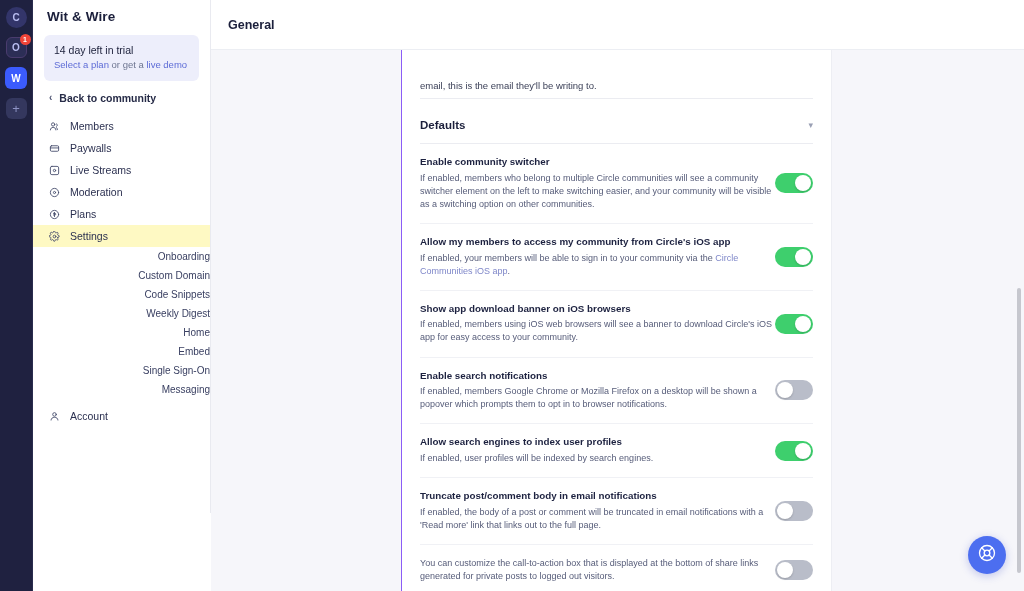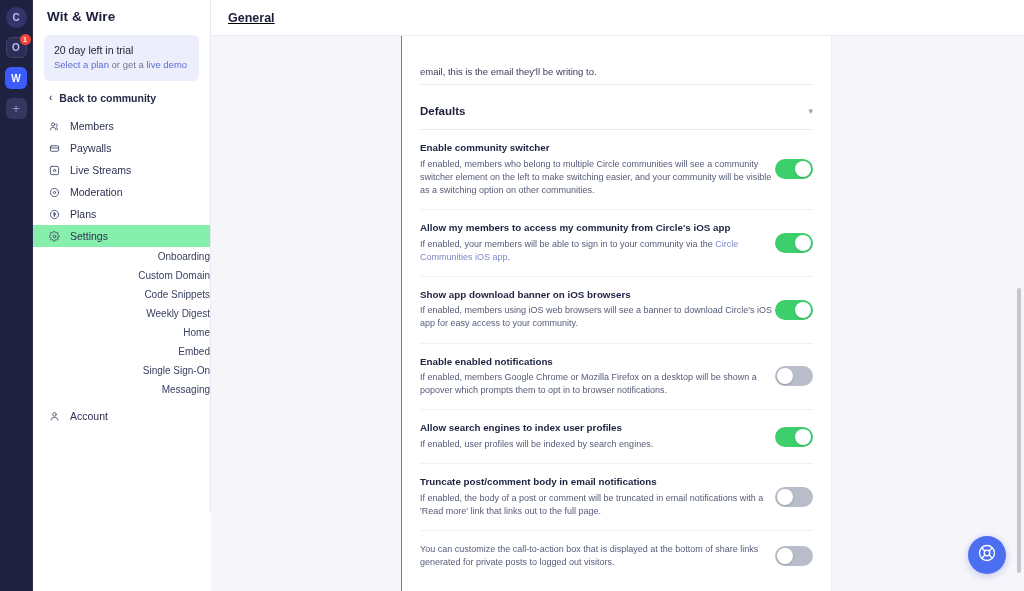"General" .topbar { height: 36px -> 50px; text-decoration: underline -> none }
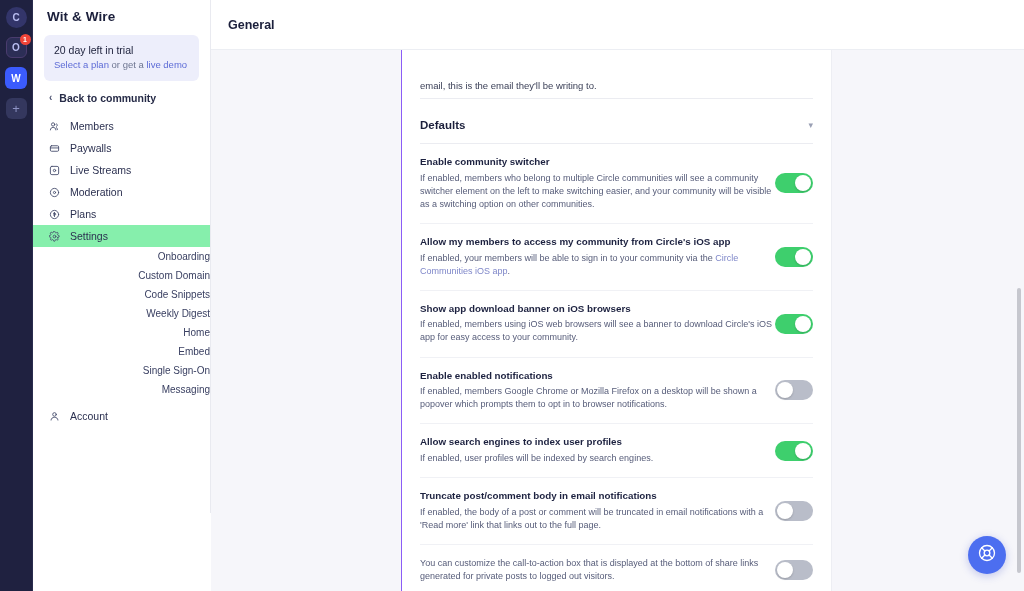"20 day left in trial" div.trial-title { text: 20 -> 14 }
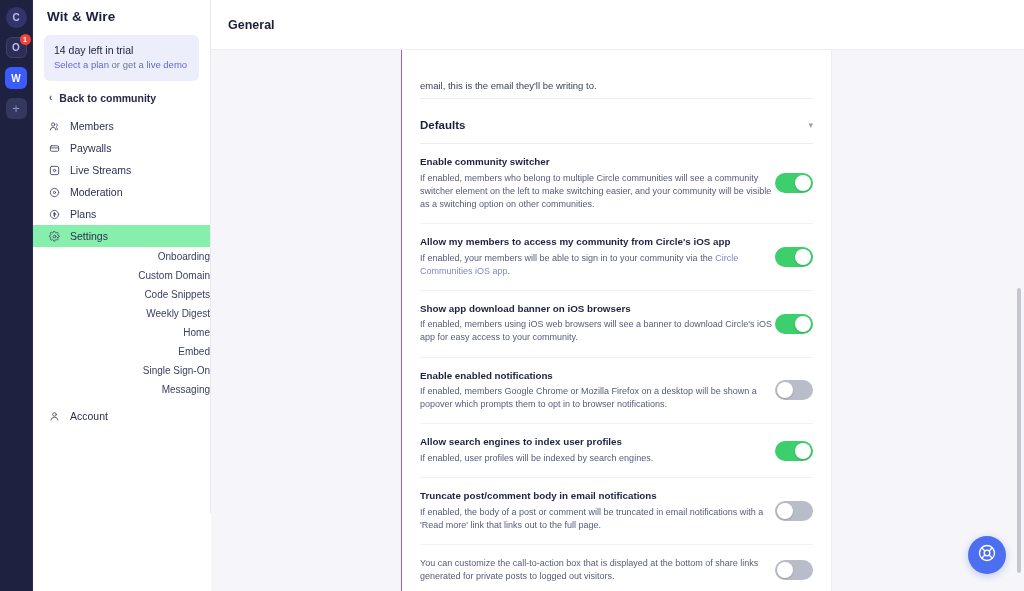"Settings" .nav-item.active { background: #86efac -> #fef9c3 }
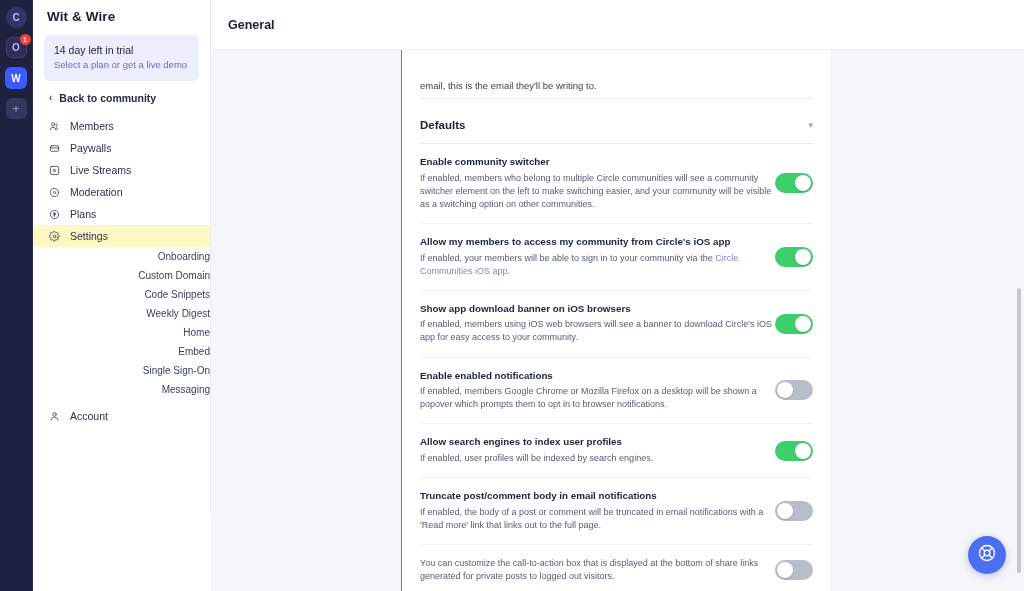"Enable enabled notifications" div.setting-label { text: enabled -> search }
